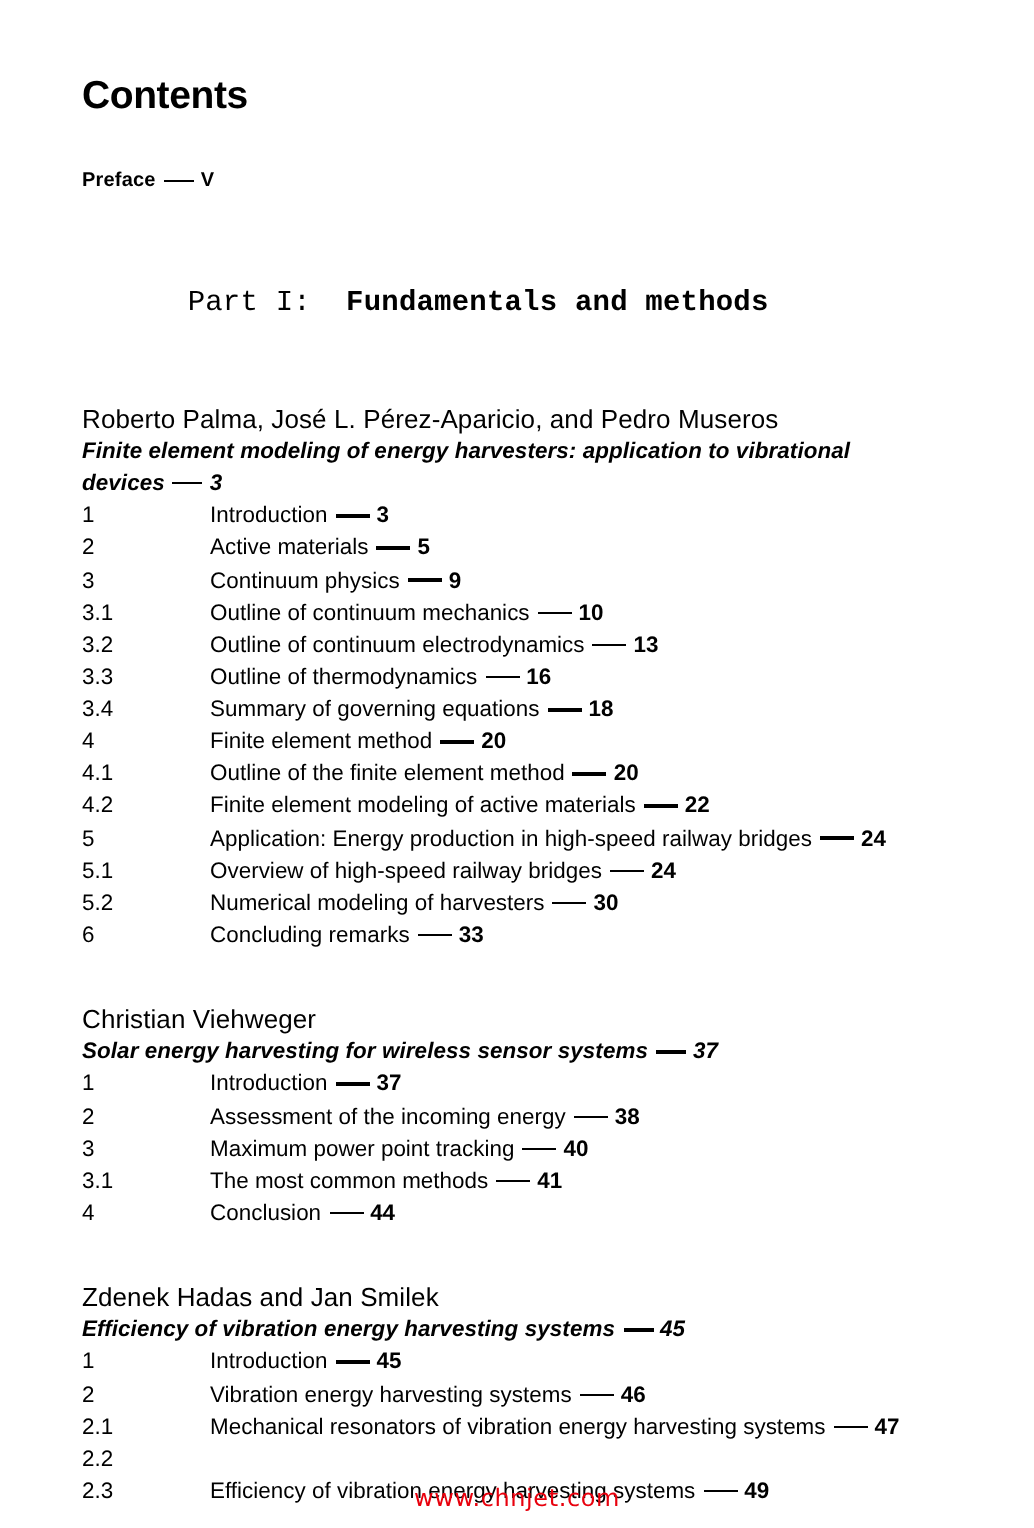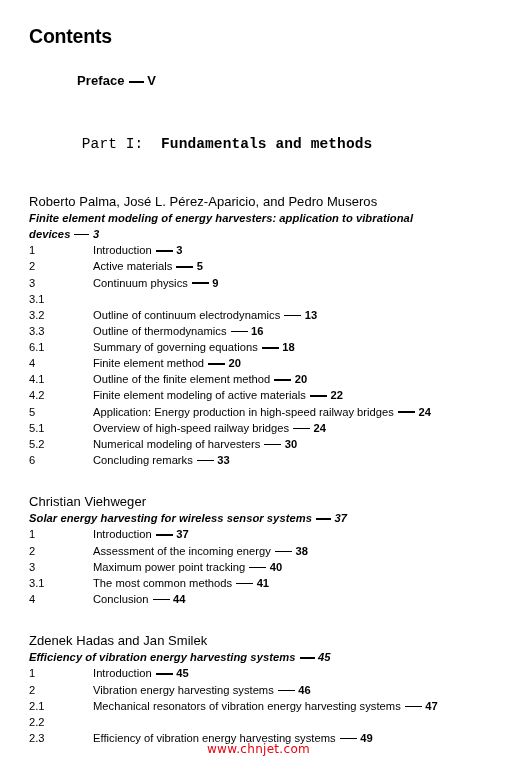"Contents" .page { padding: 0 -> 12px }
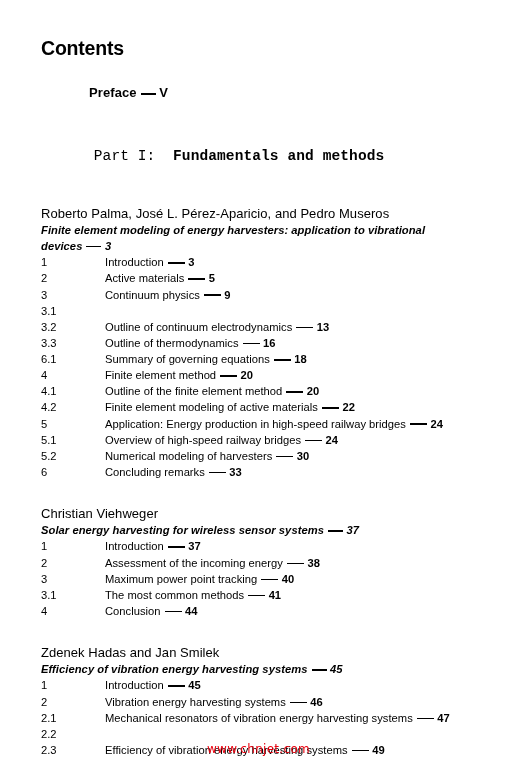"Preface V" .preface-line { font-size: 13px -> 10px; margin-left: 48px -> none }
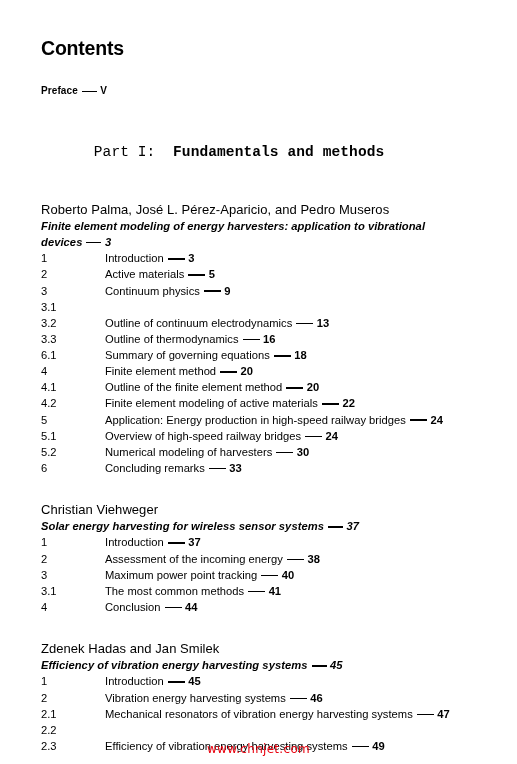"Outline of continuum mechanics 10" div.toc-text { html: none -> <div><span>Outline of continuum mechanics</span><span></span><span>10</span></div> }
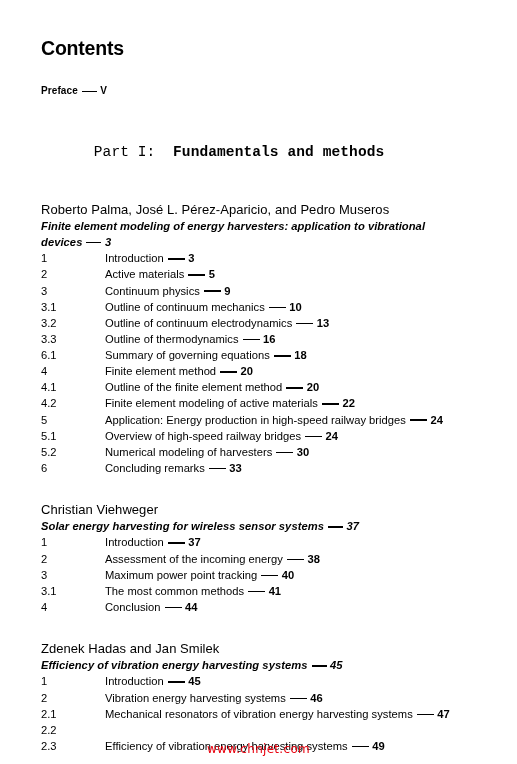"6.1" div.toc-num { text: 6.1 -> 3.4 }
